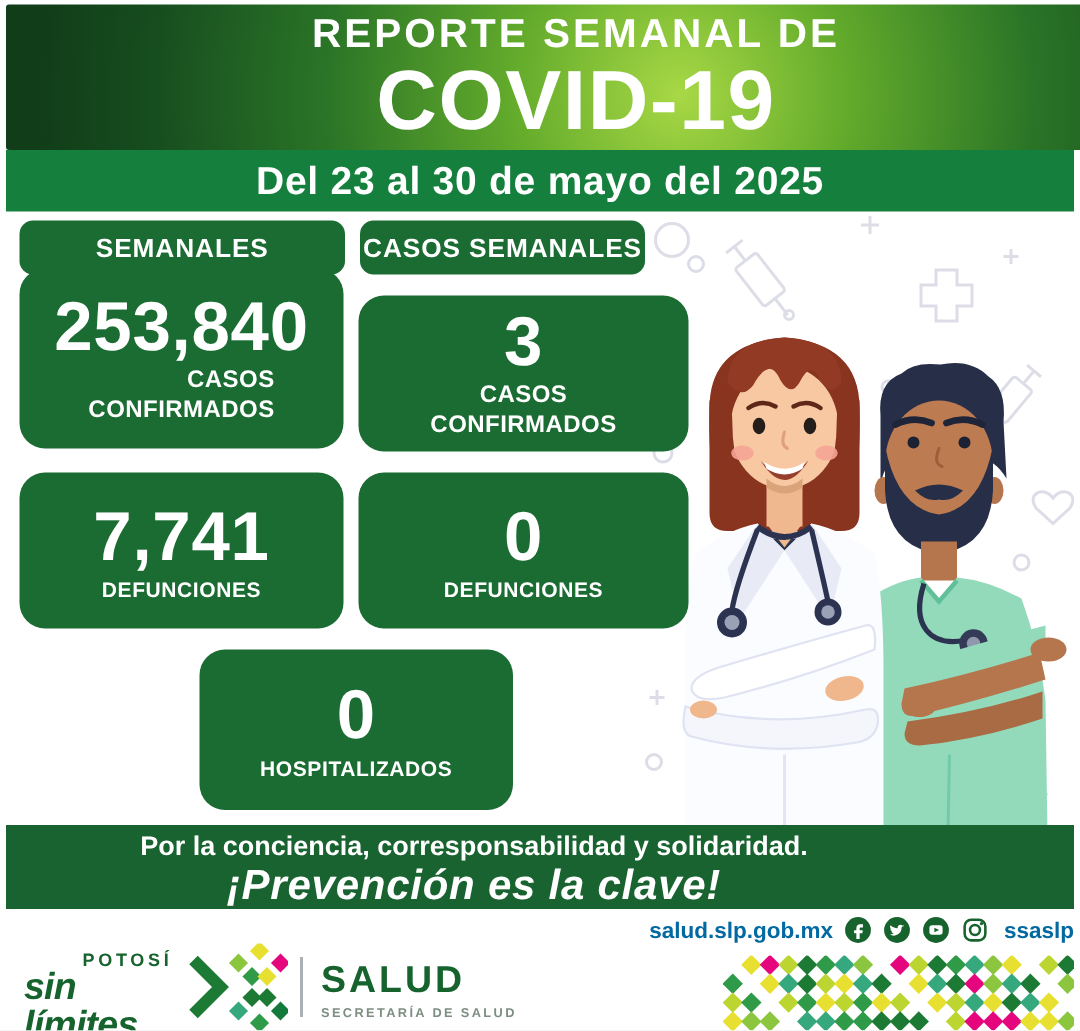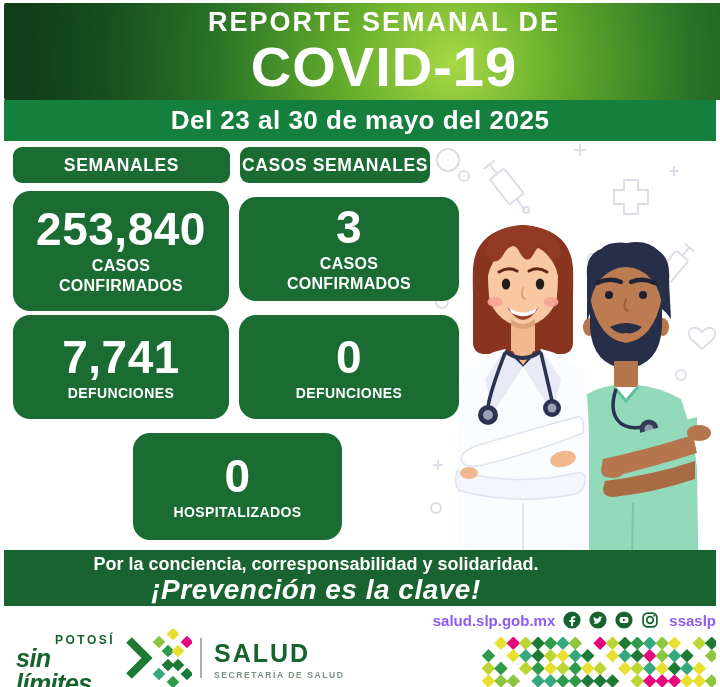"253,840" .c1 { text-align: none -> right; top: 191px -> 179px }
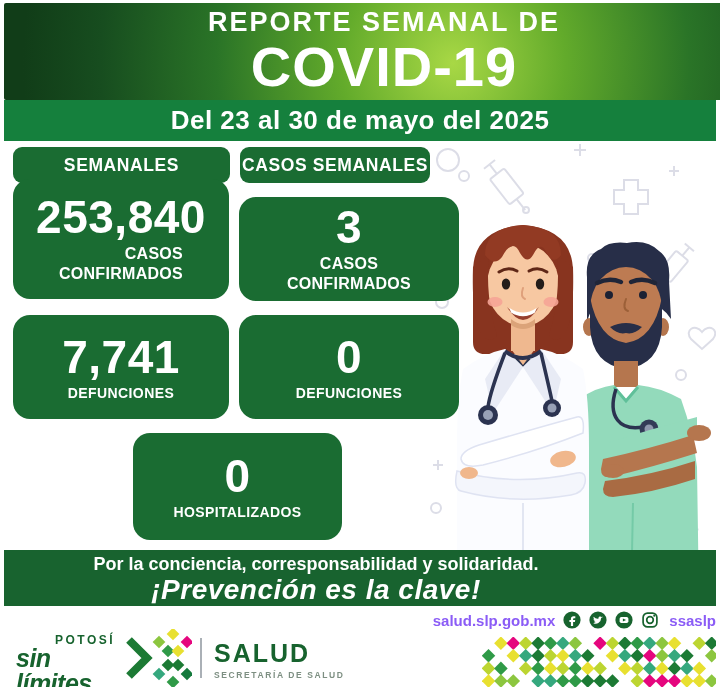"salud.slp.gob.mx" .social-row { color: #8b5cf6 -> #0369a1 }
